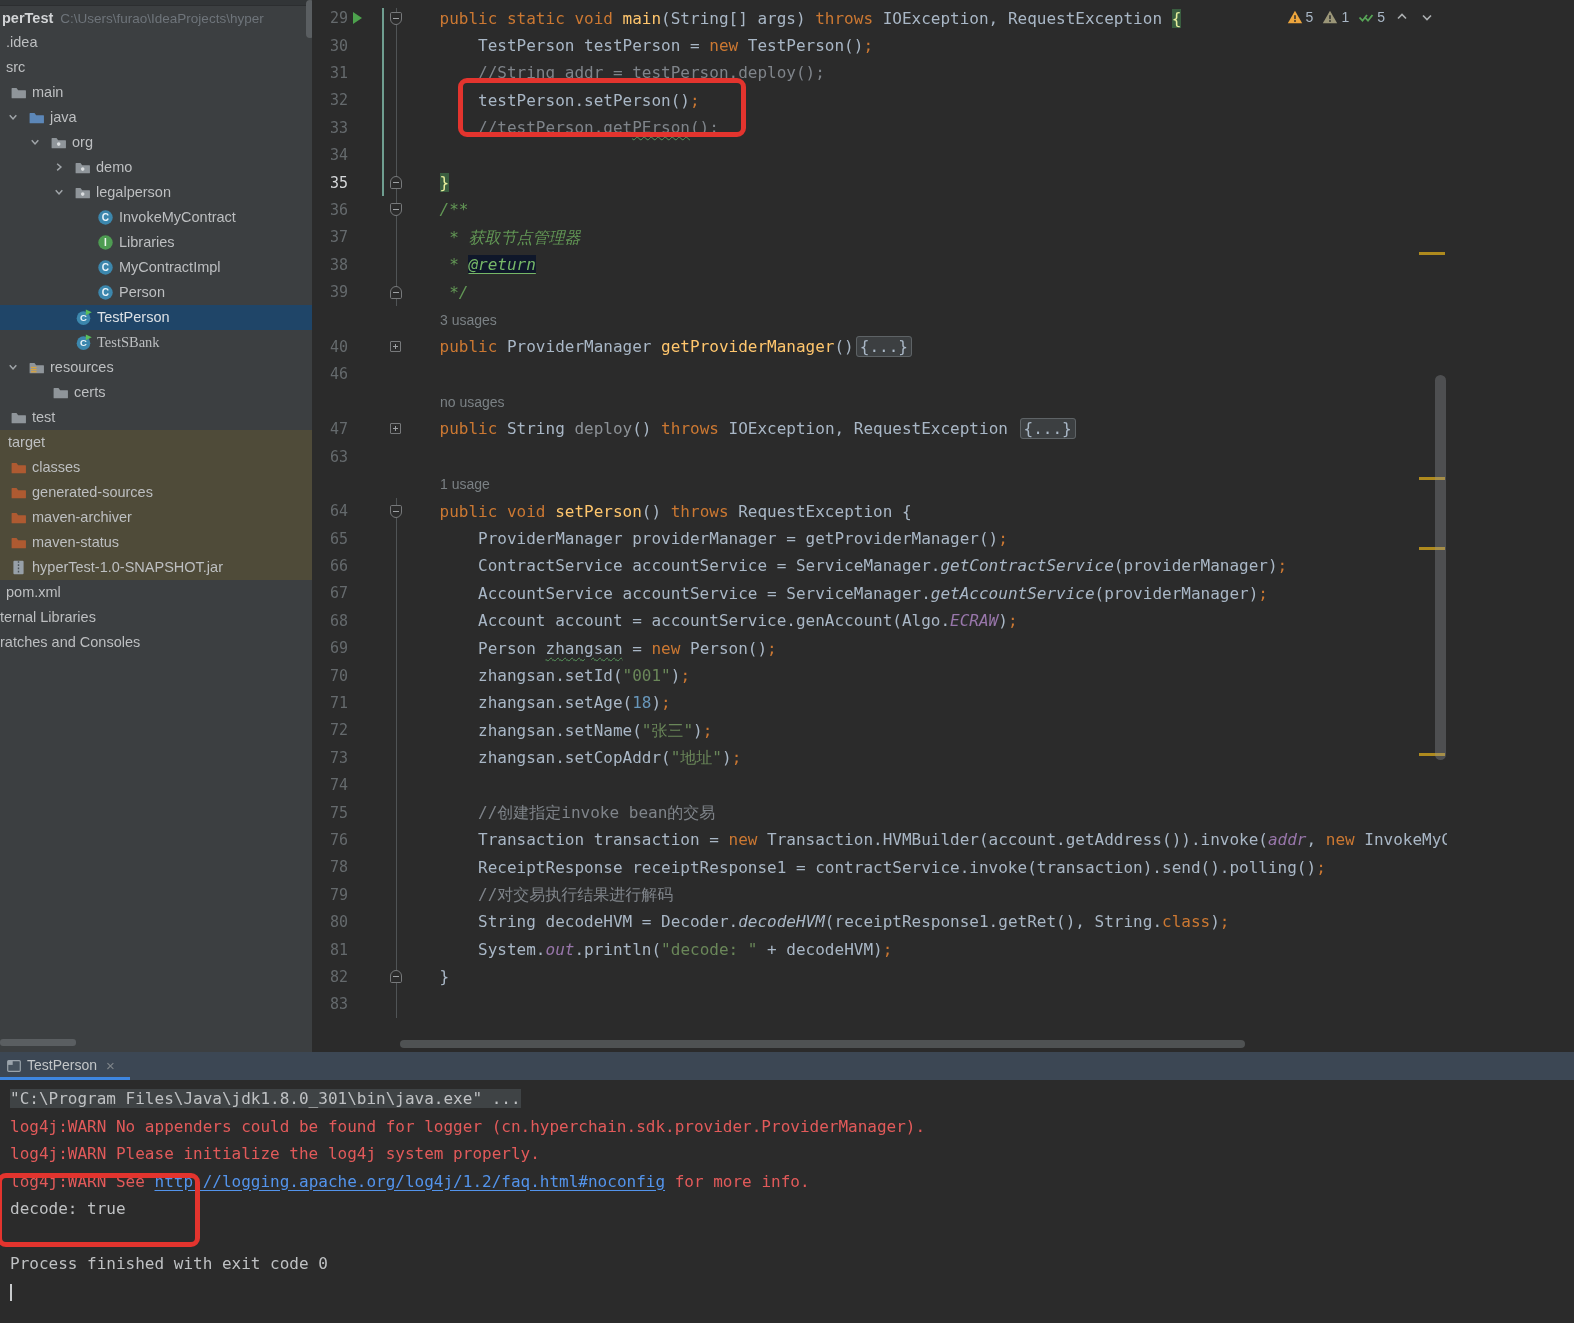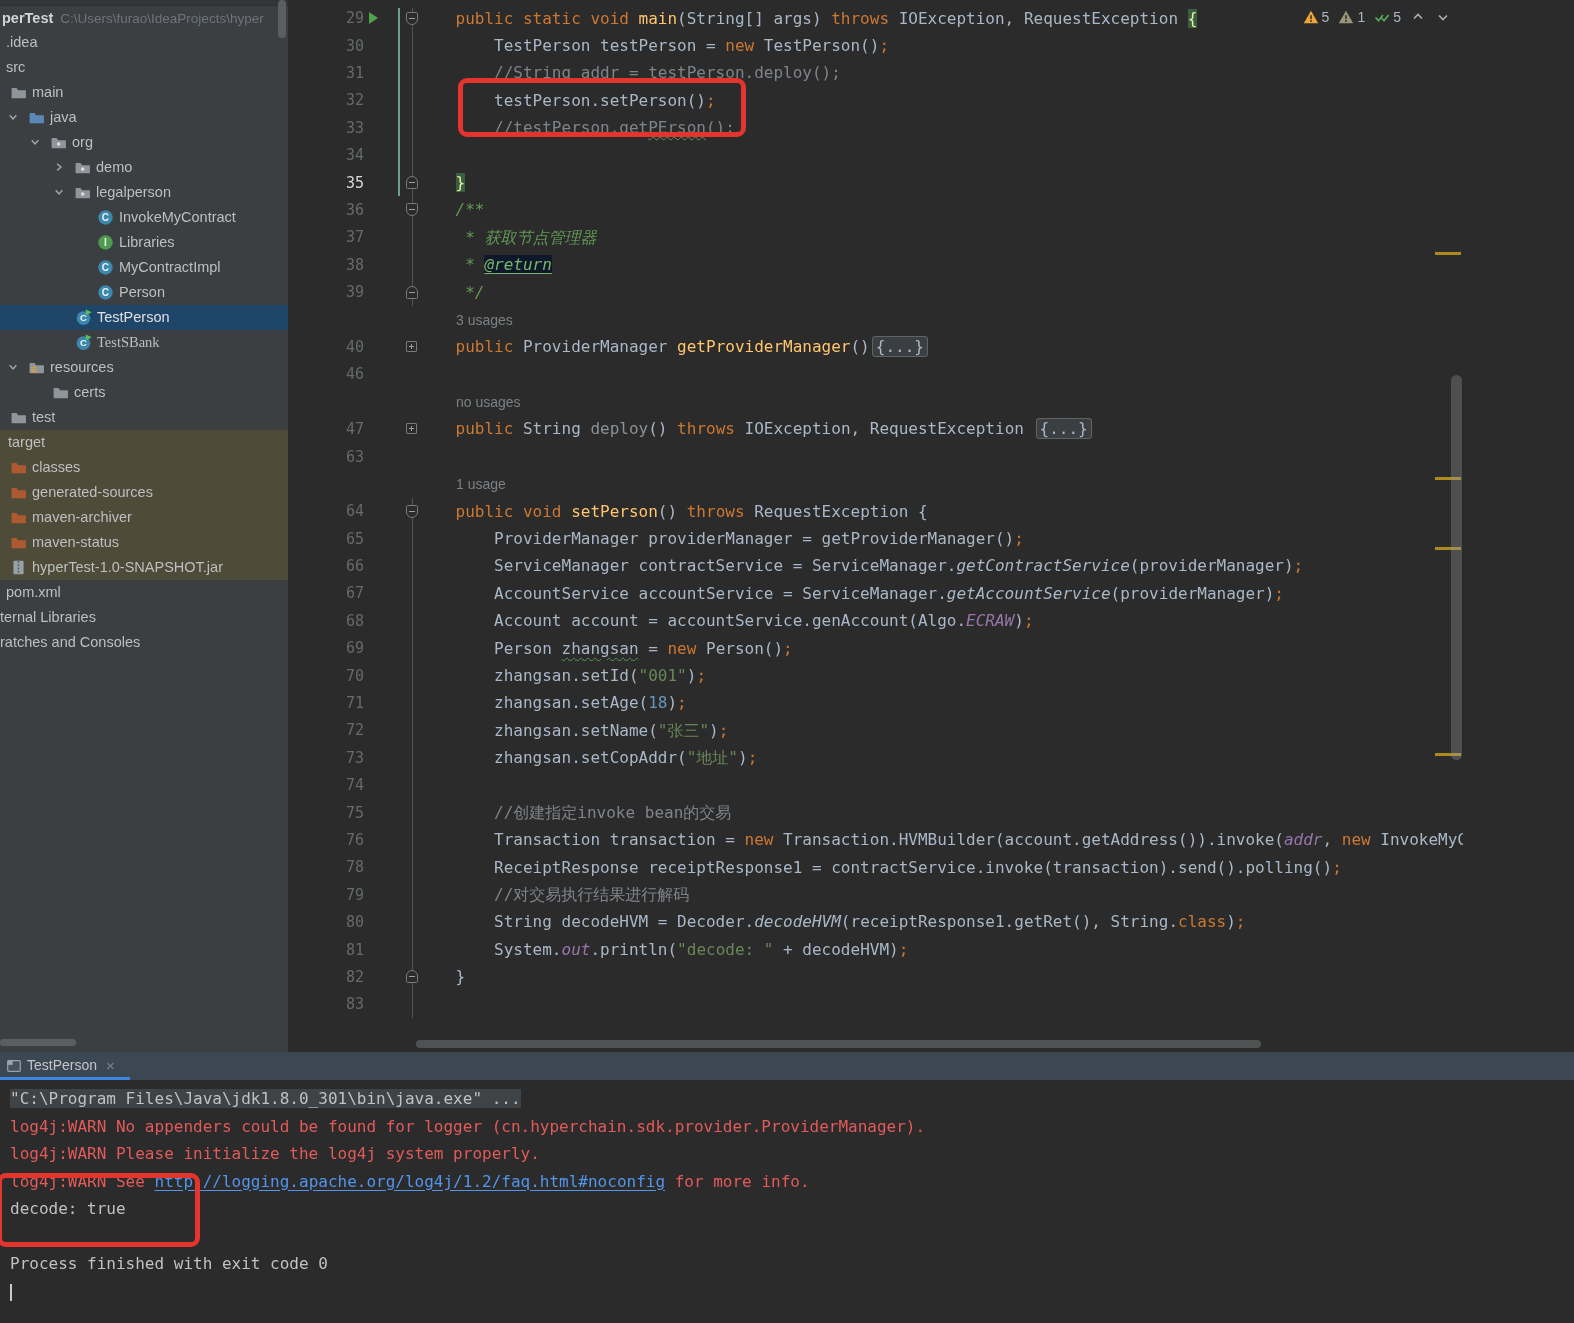"perTest" .tree { width: 288px -> 316px }
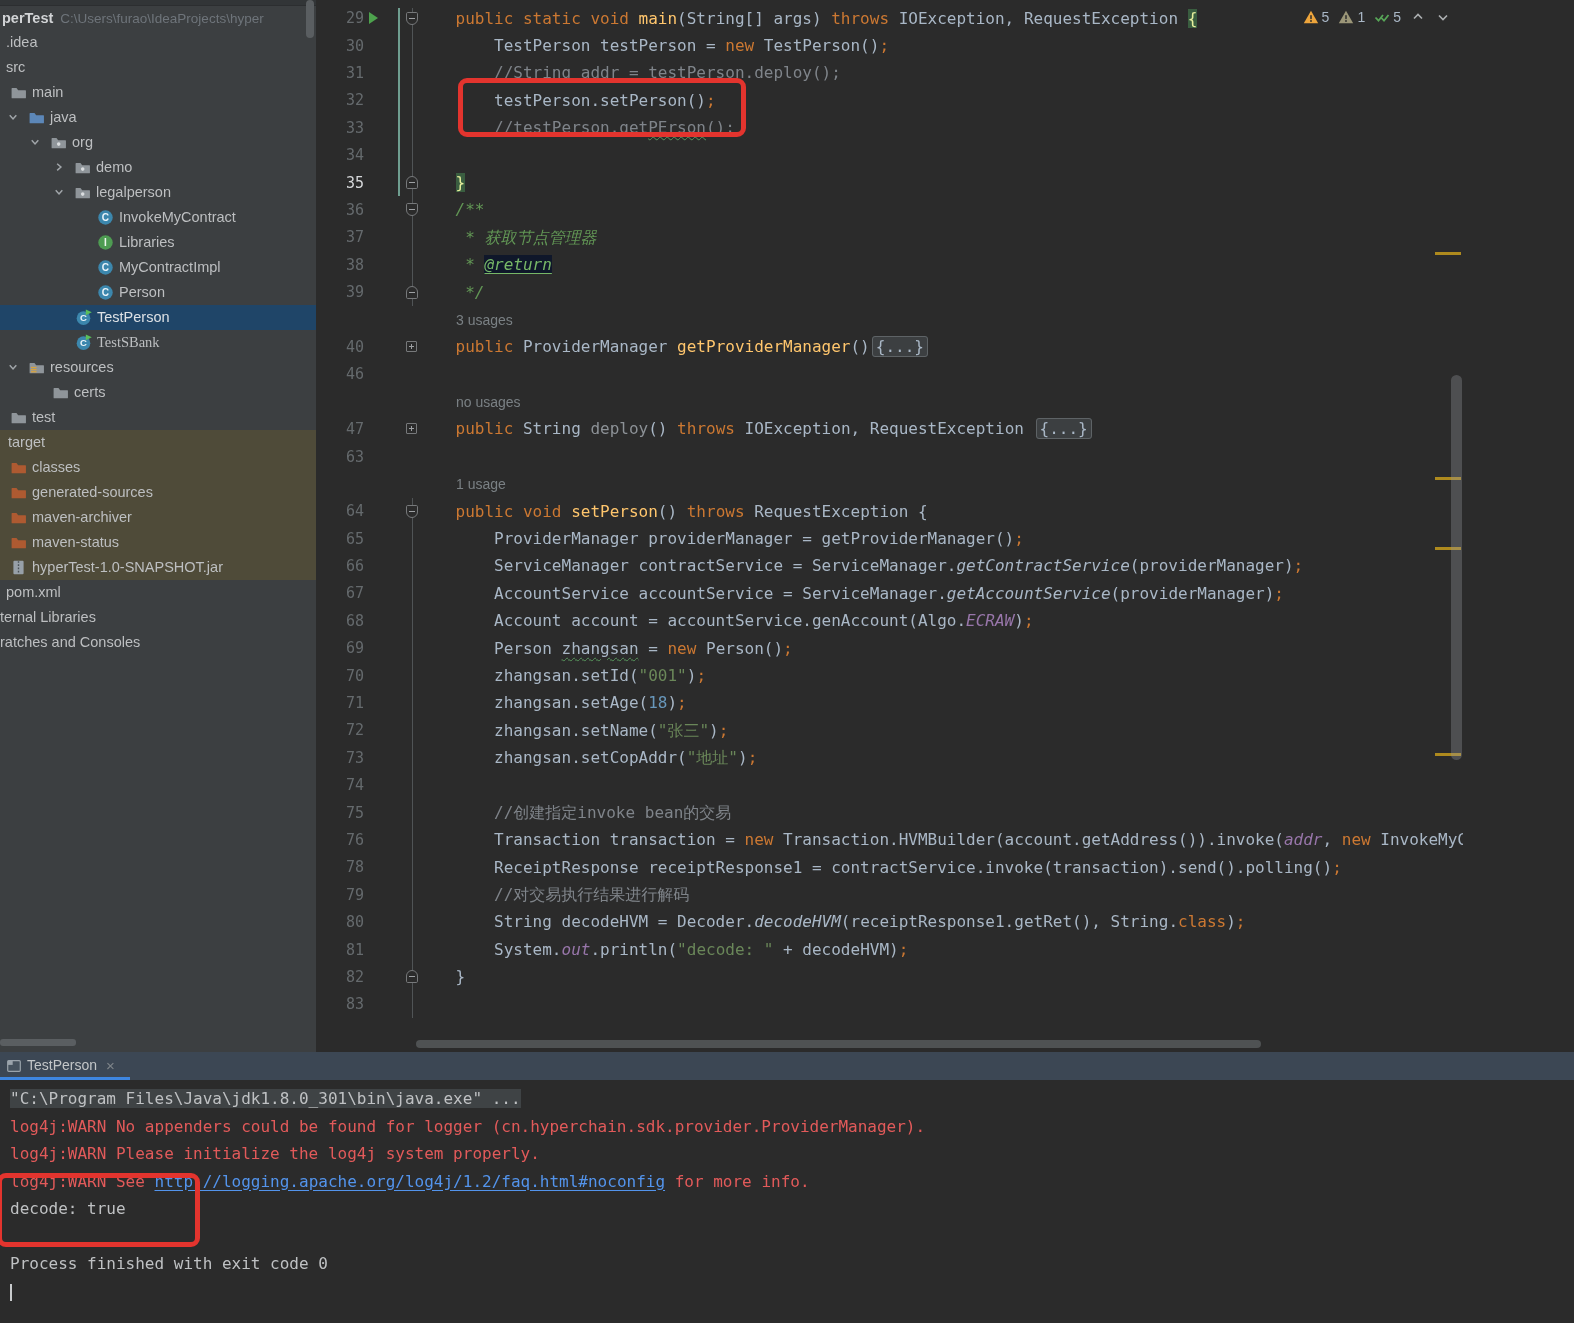"29" .editor { margin-left: 16px -> none }
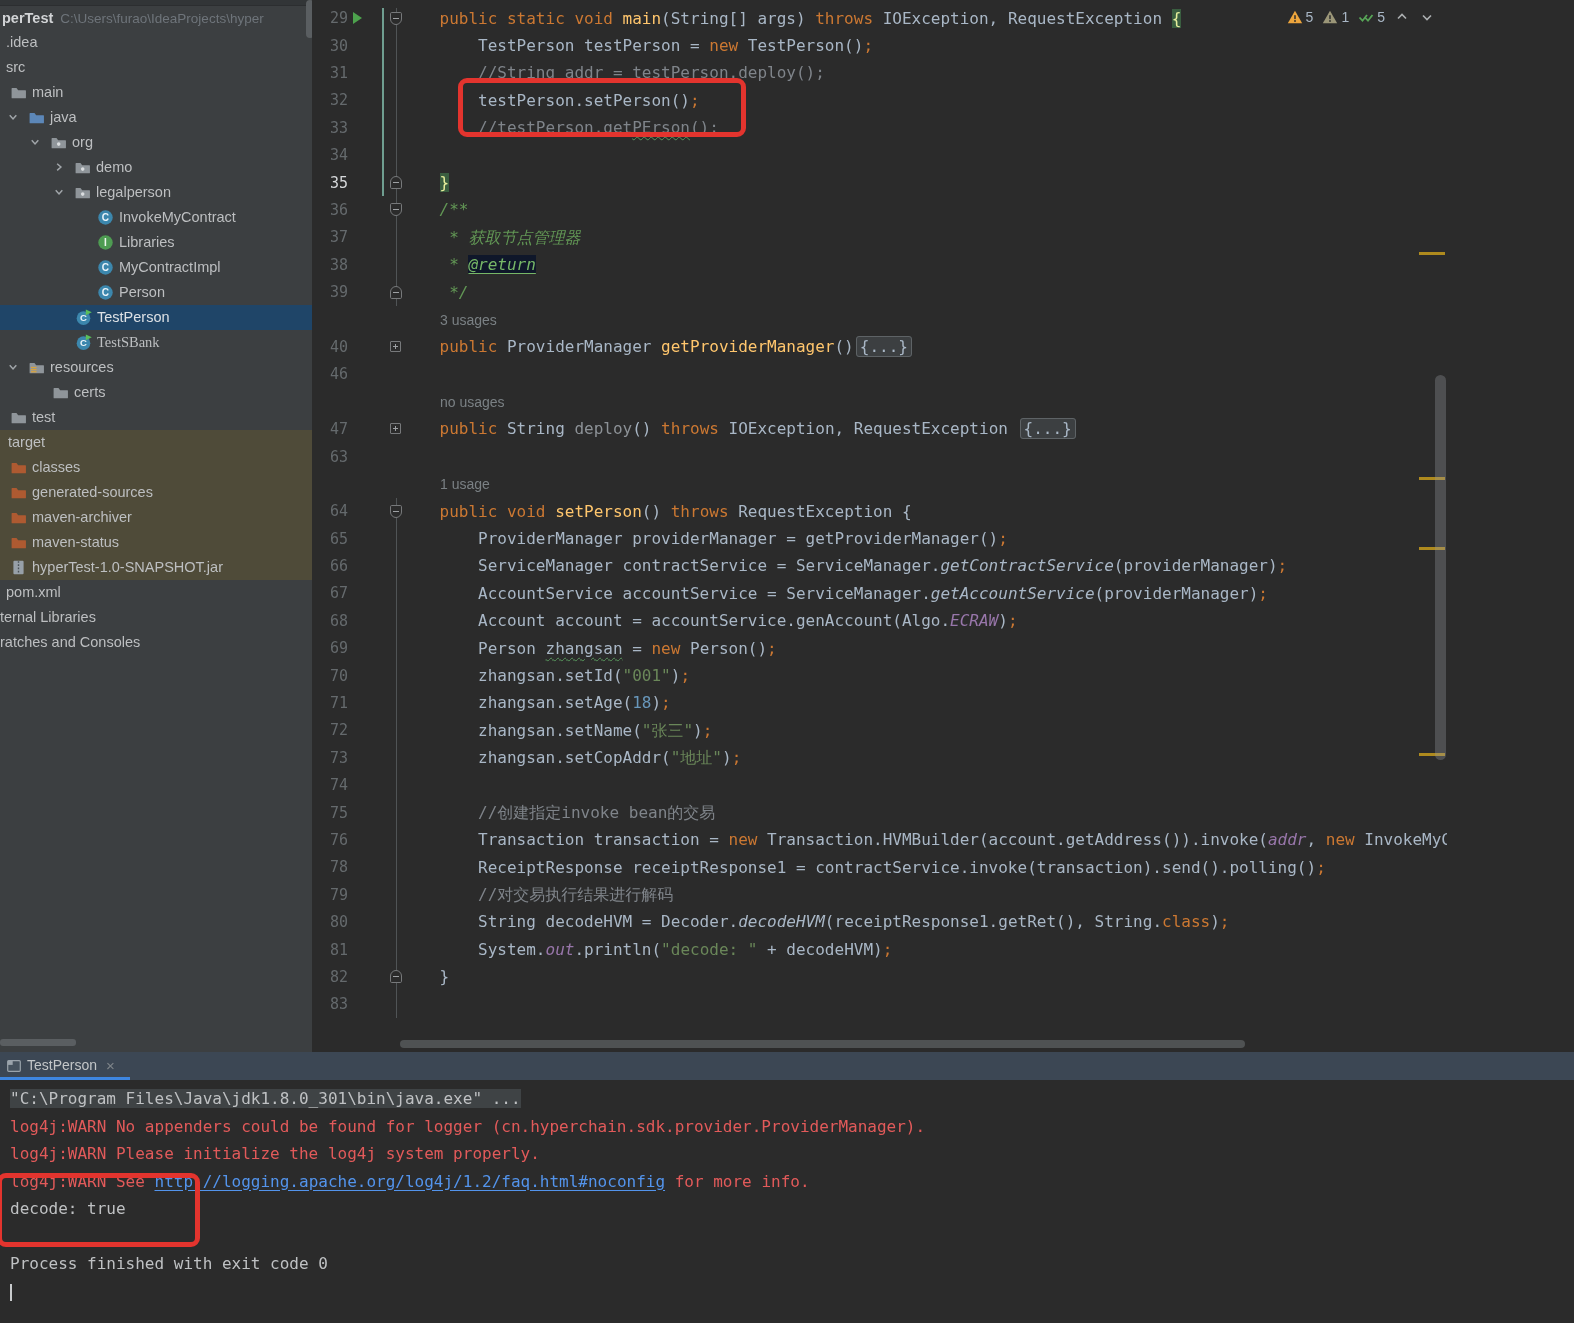"ServiceManager contractService =" span.tk-t { text: ServiceManager contractService -> ContractService accountService }
